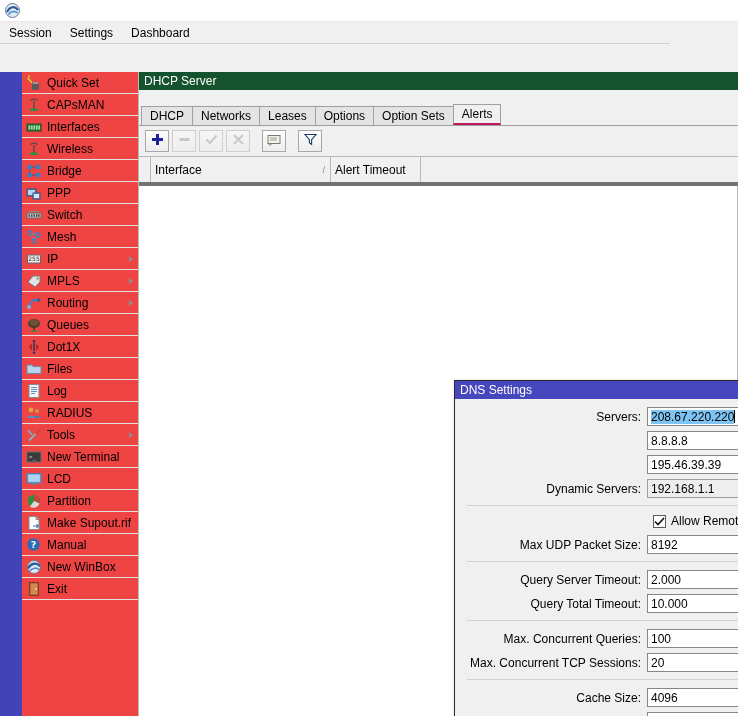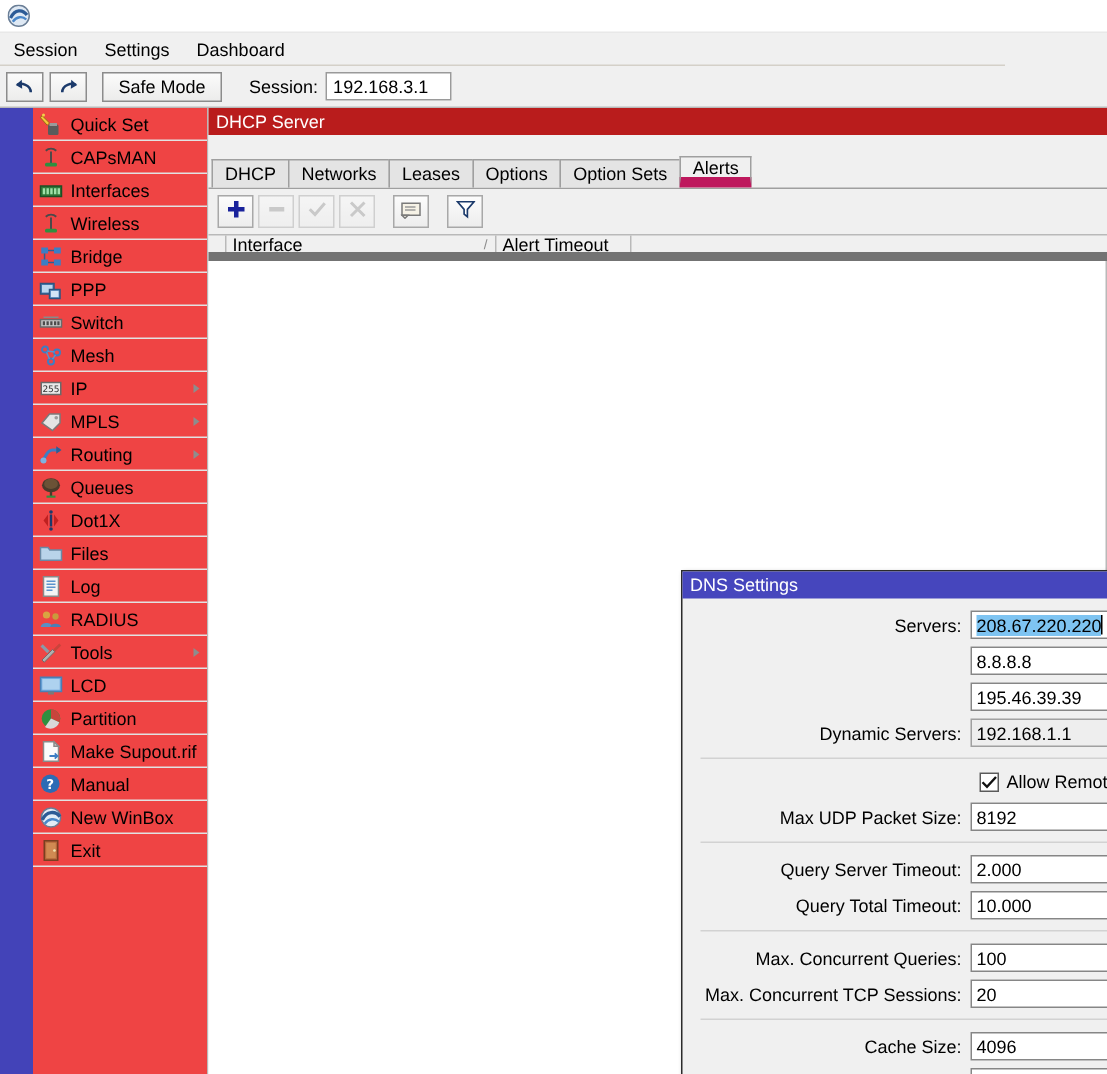"Safe Mode" div { html: <div> <div> <span> <svg> <path></path> <path></path> </svg> </span> </div> <div> <span> <svg> <path></path> <path></path> </svg> </span> </div> <div>Safe Mode</div> <span>Session:</span> <div>192.168.3.1</div> </div> -> none }
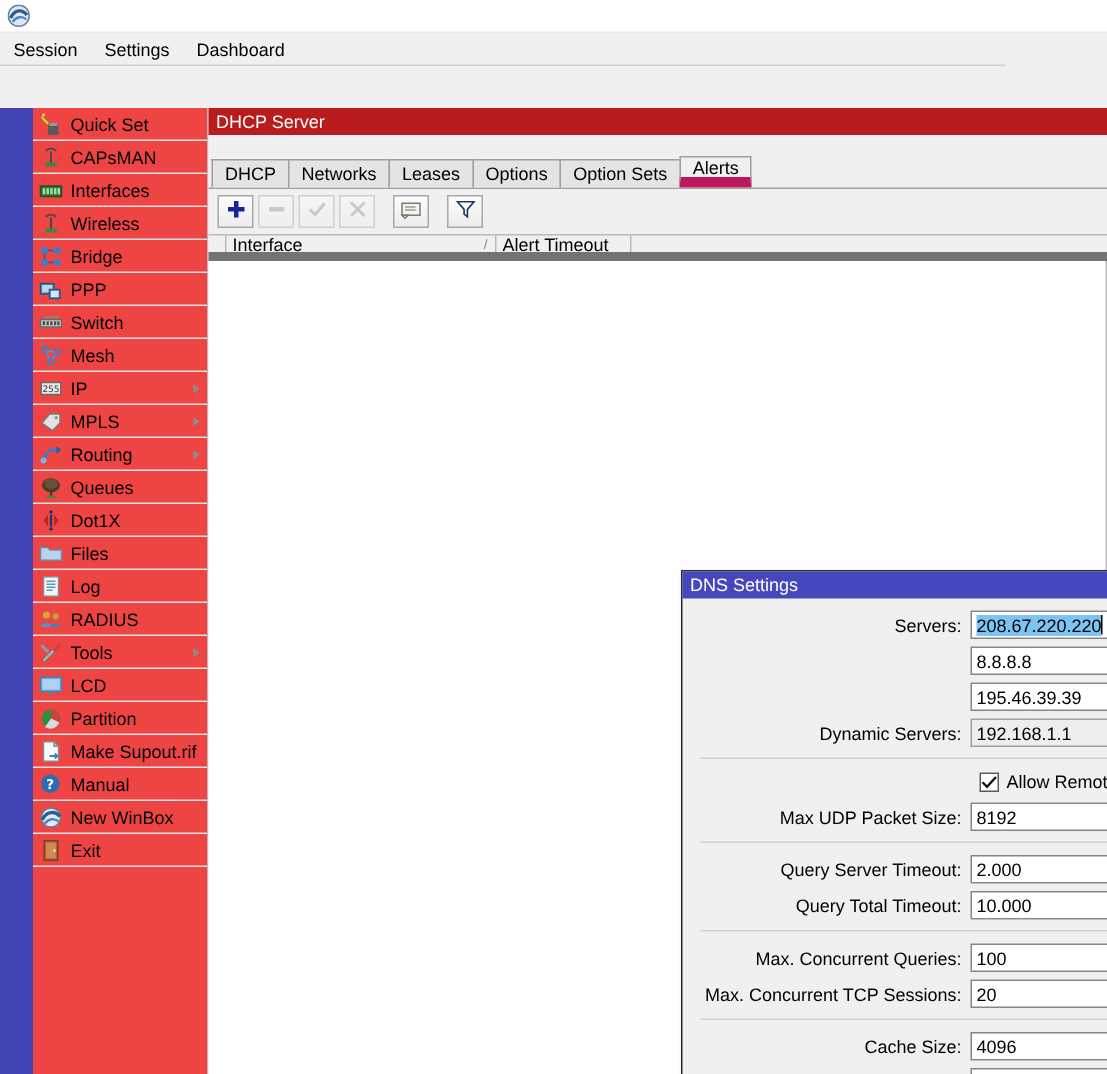"DHCP Server" #dhcphdr { background: #b91c1c -> #14532d }
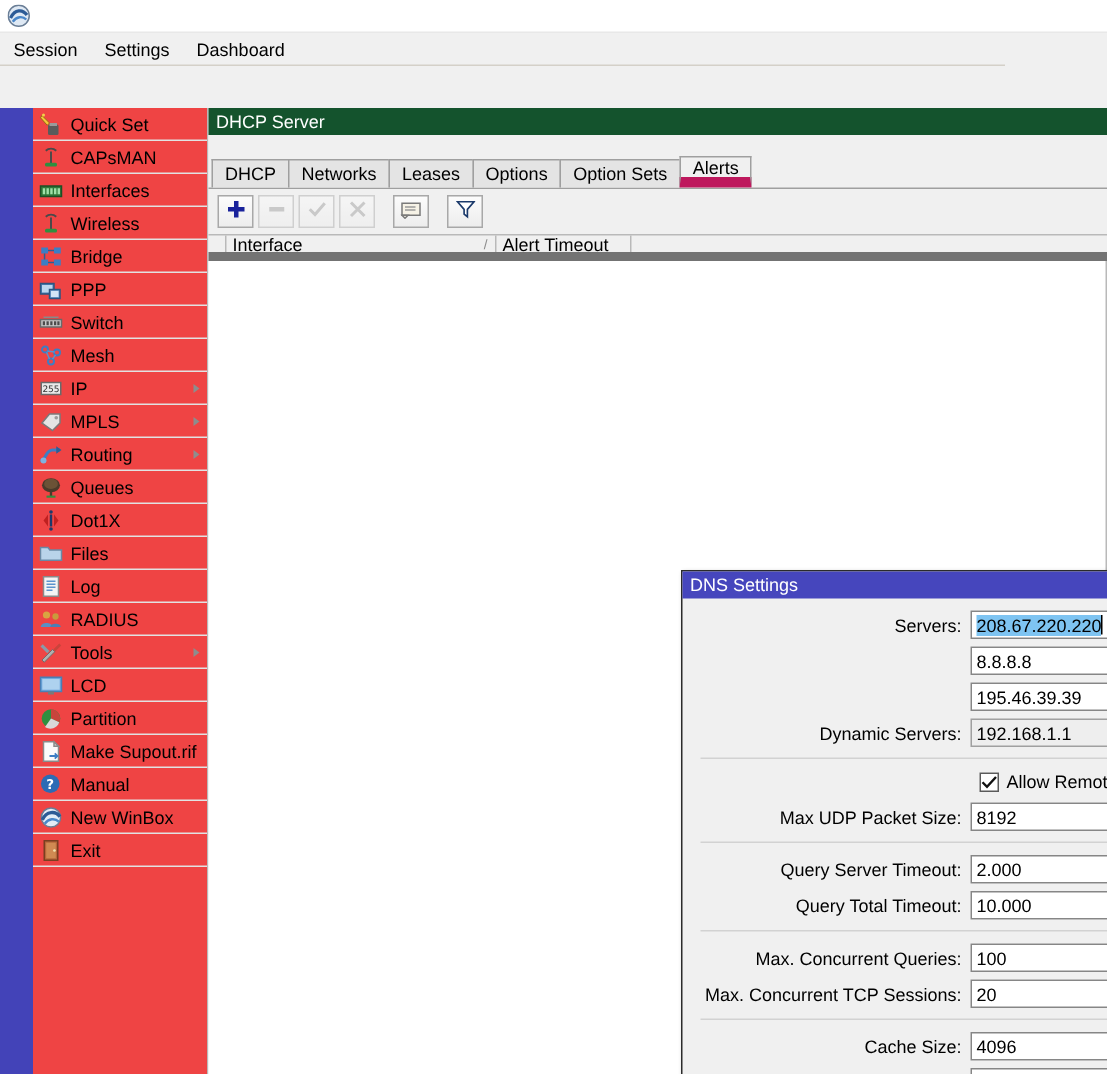"Alerts" .tab.active { border-bottom: 7px solid #be185d -> 2px solid #be185d }
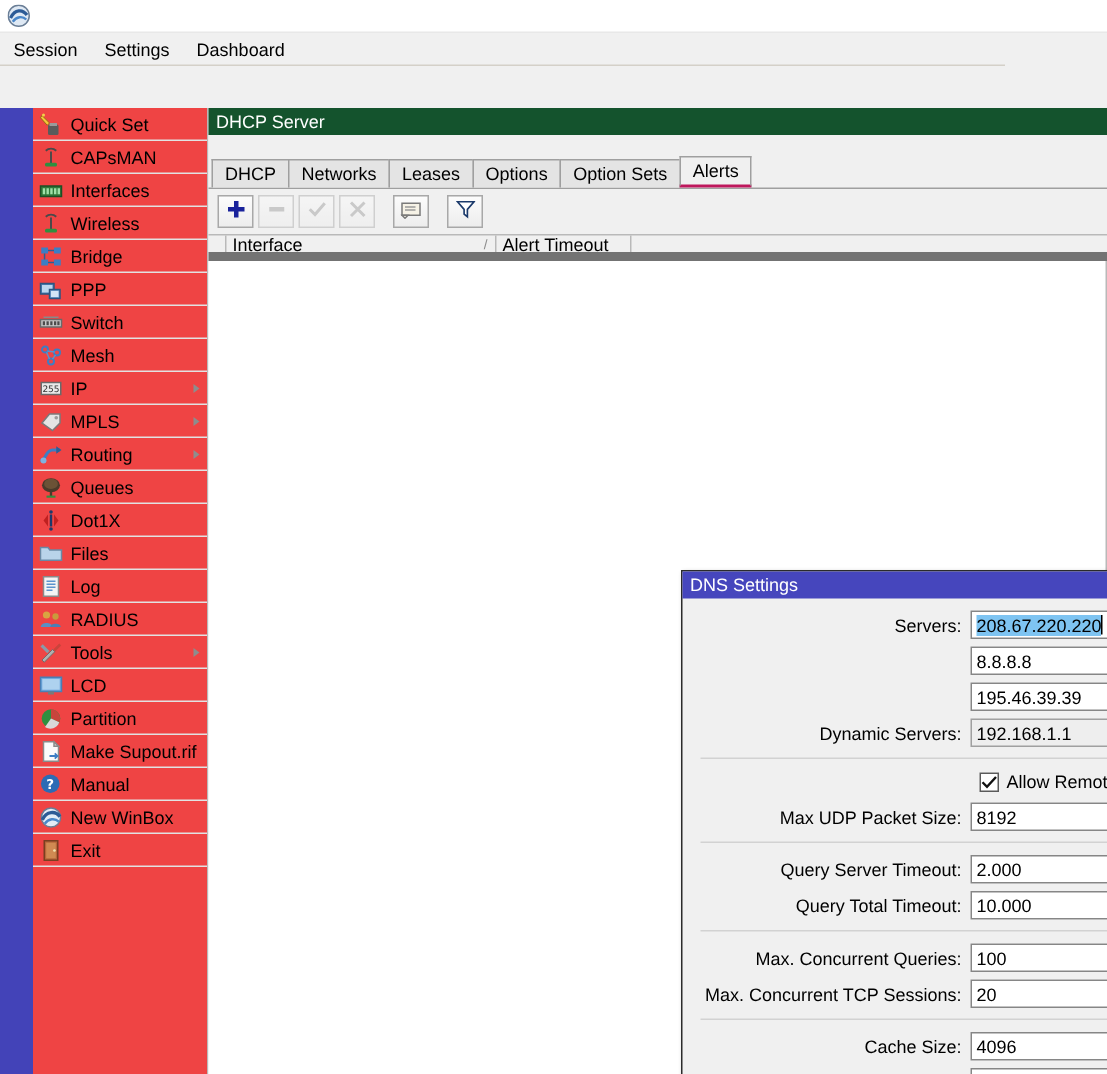"Interface" #colhdr { border-bottom: 6px solid #737373 -> 4px solid #737373; height: 18px -> 30px }
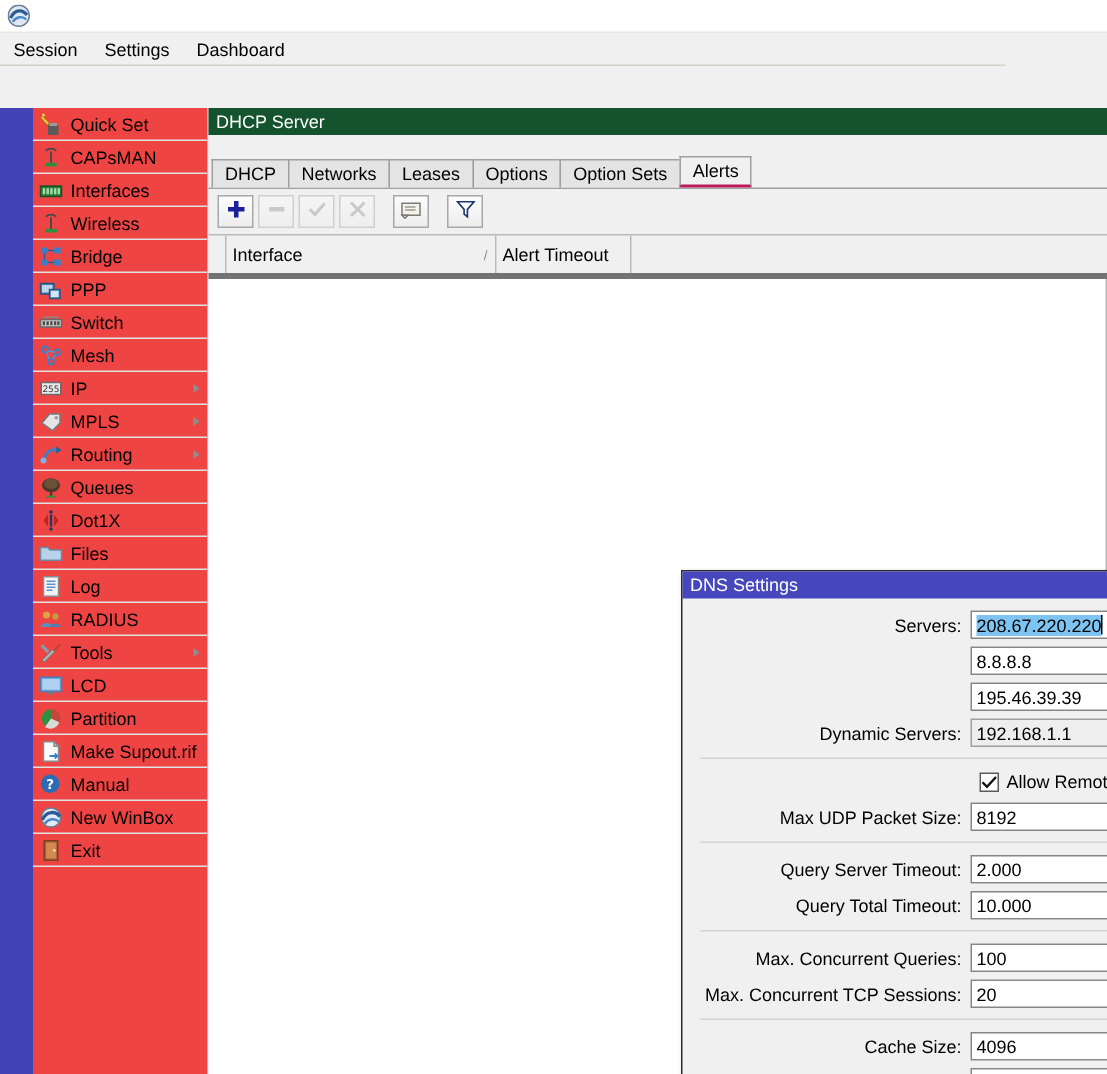"New Terminal" div.sbitem { html: none -> <div> <span> <svg> <rect></rect> <text>&gt;_</text> </svg> </span> <span>New Terminal</span> </div> }
